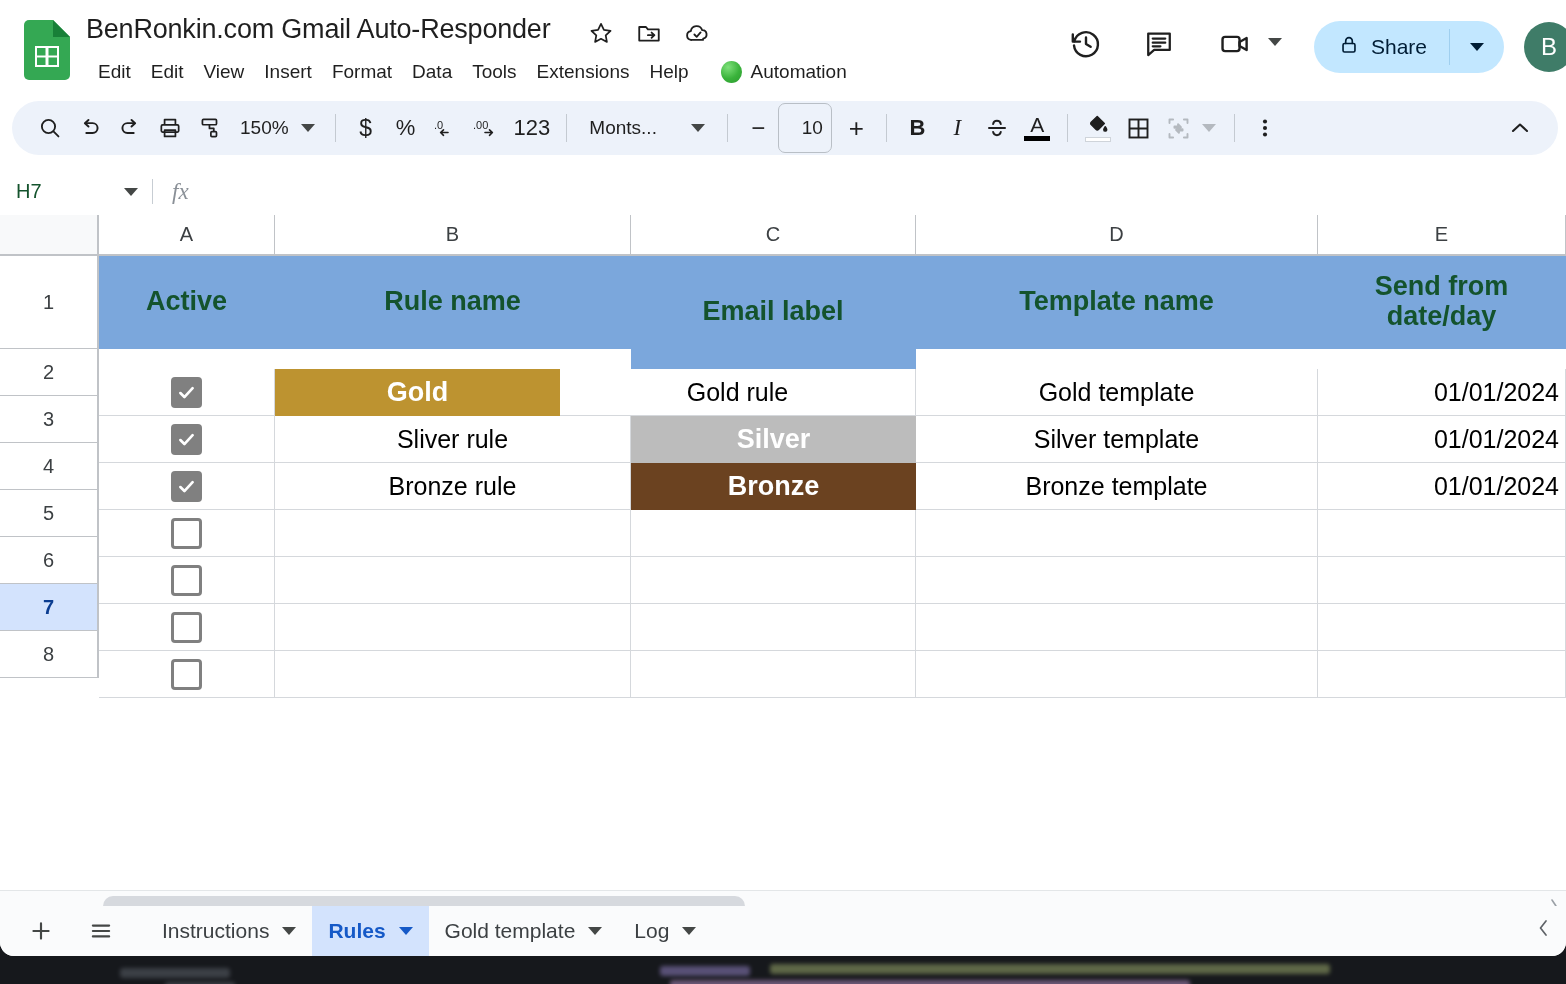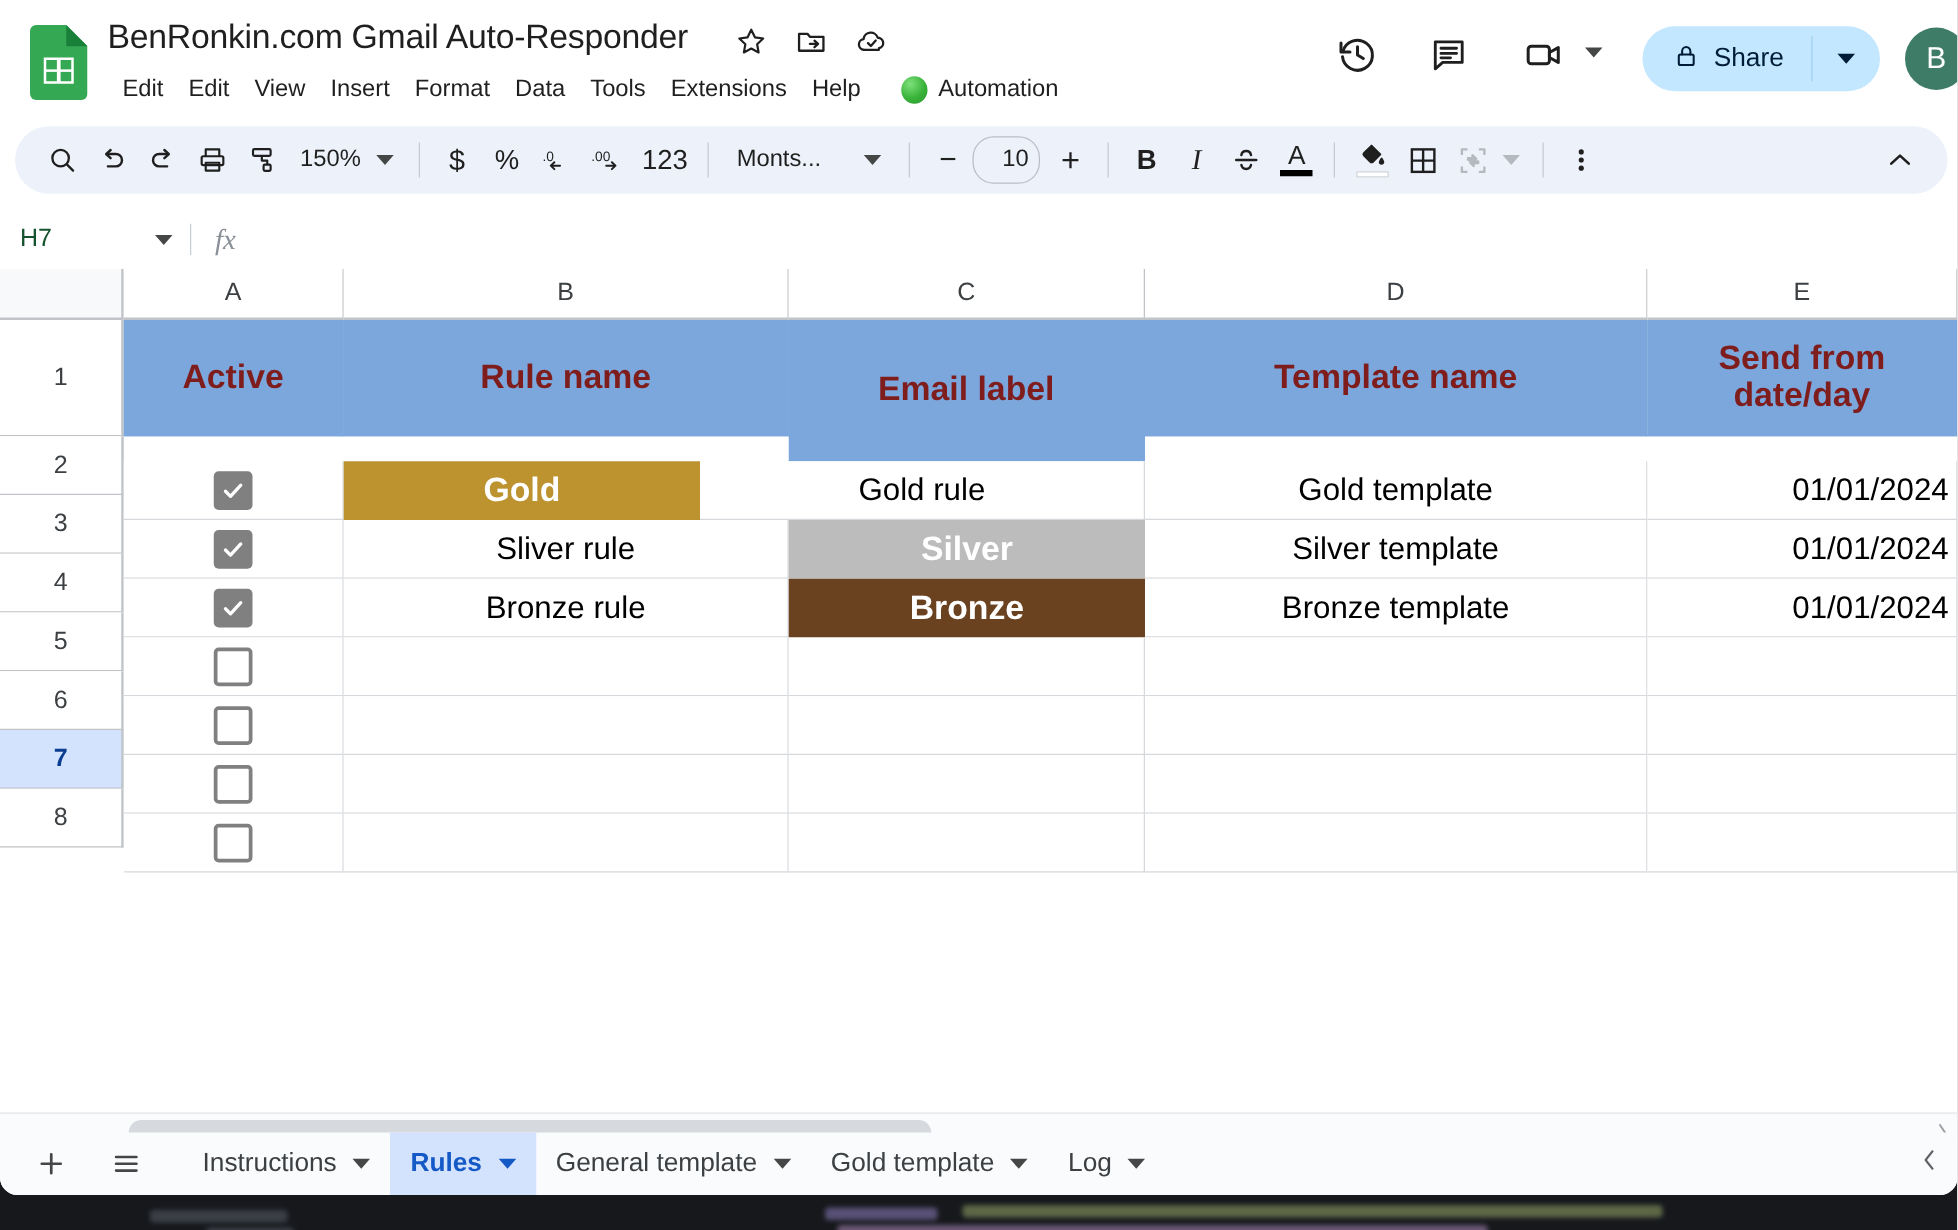"10" .fontsize-box { border-radius: 17px -> 7px; height: 38px -> 50px }
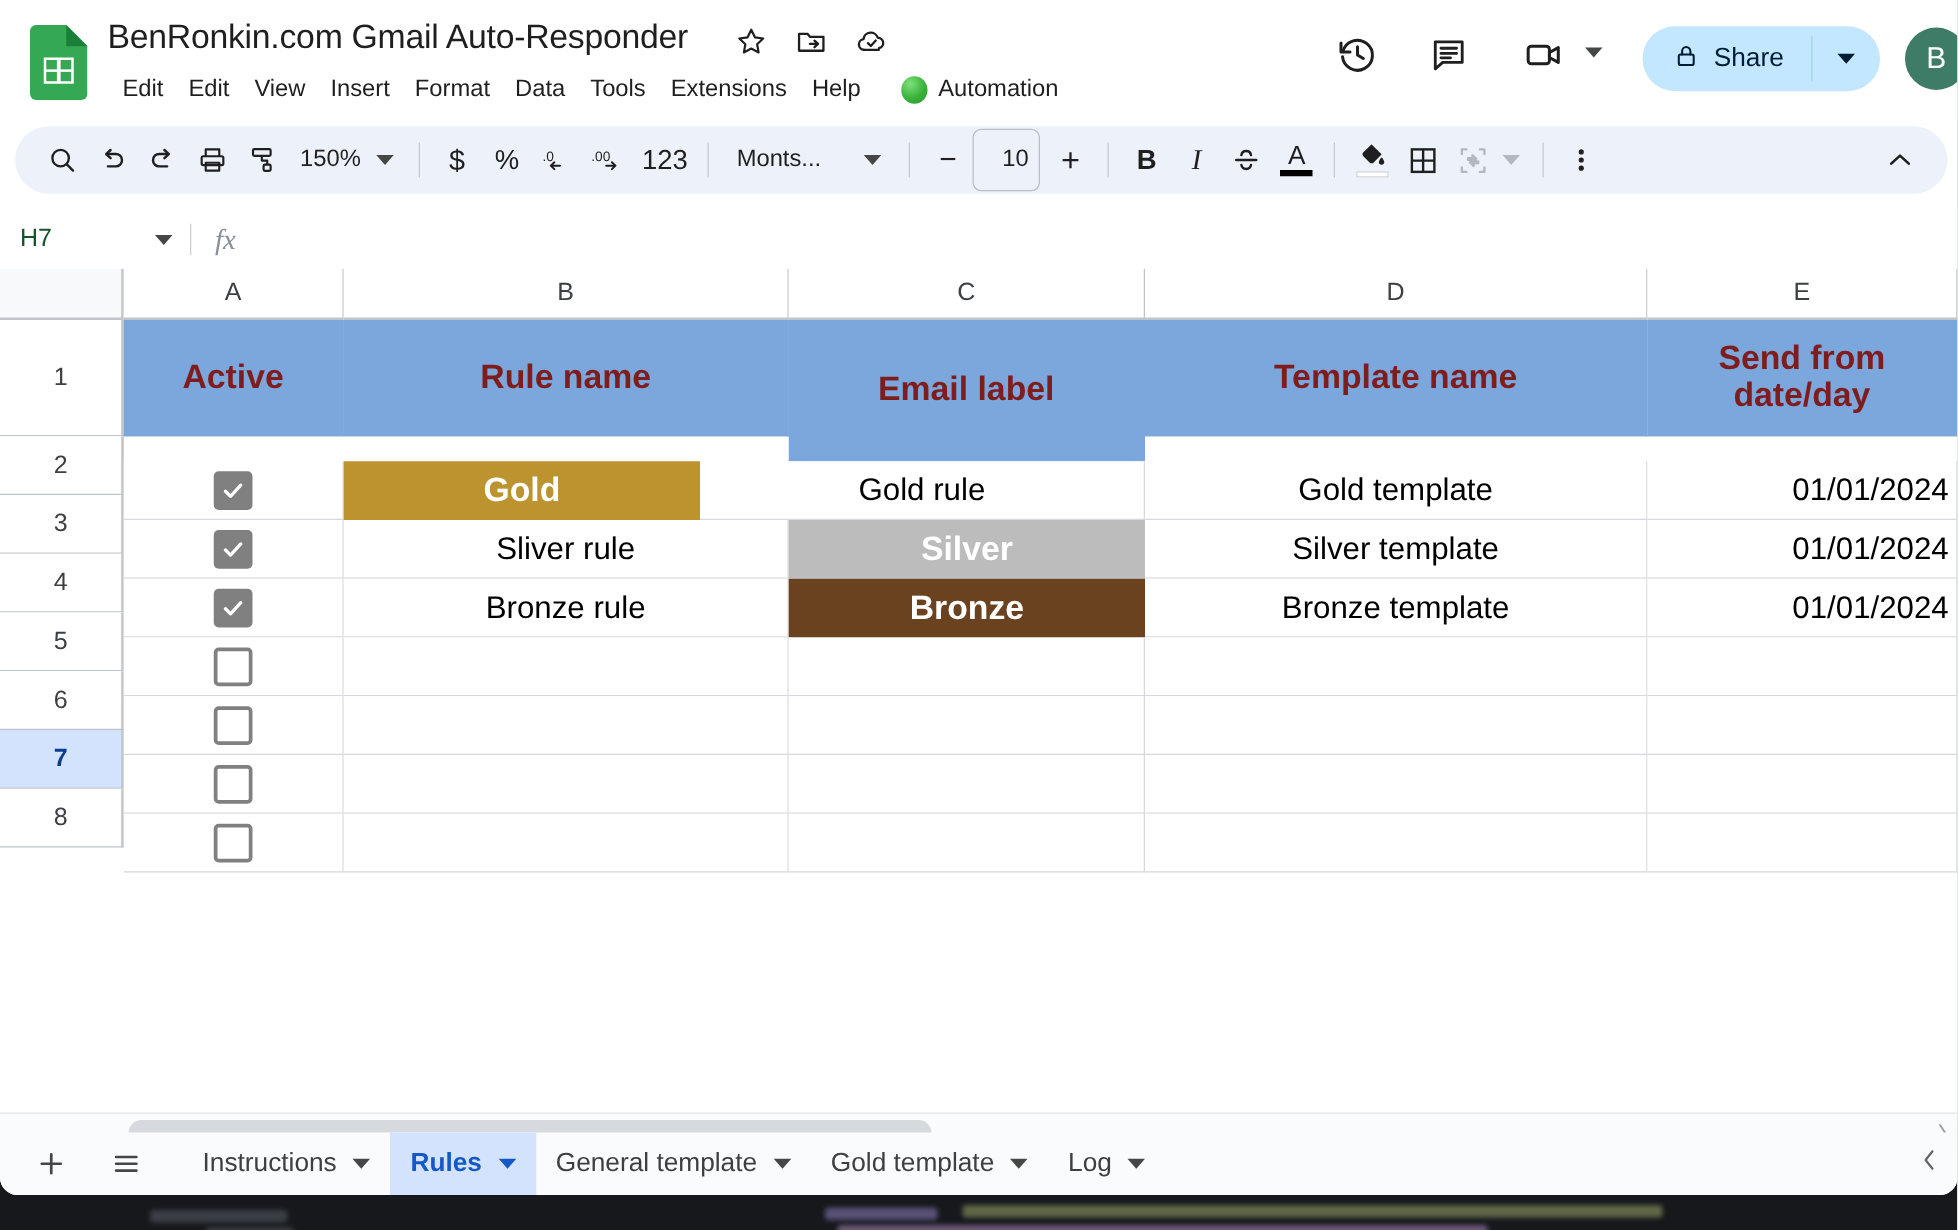"Active" .hdr-cell { color: #7f1d1d -> #14532d }
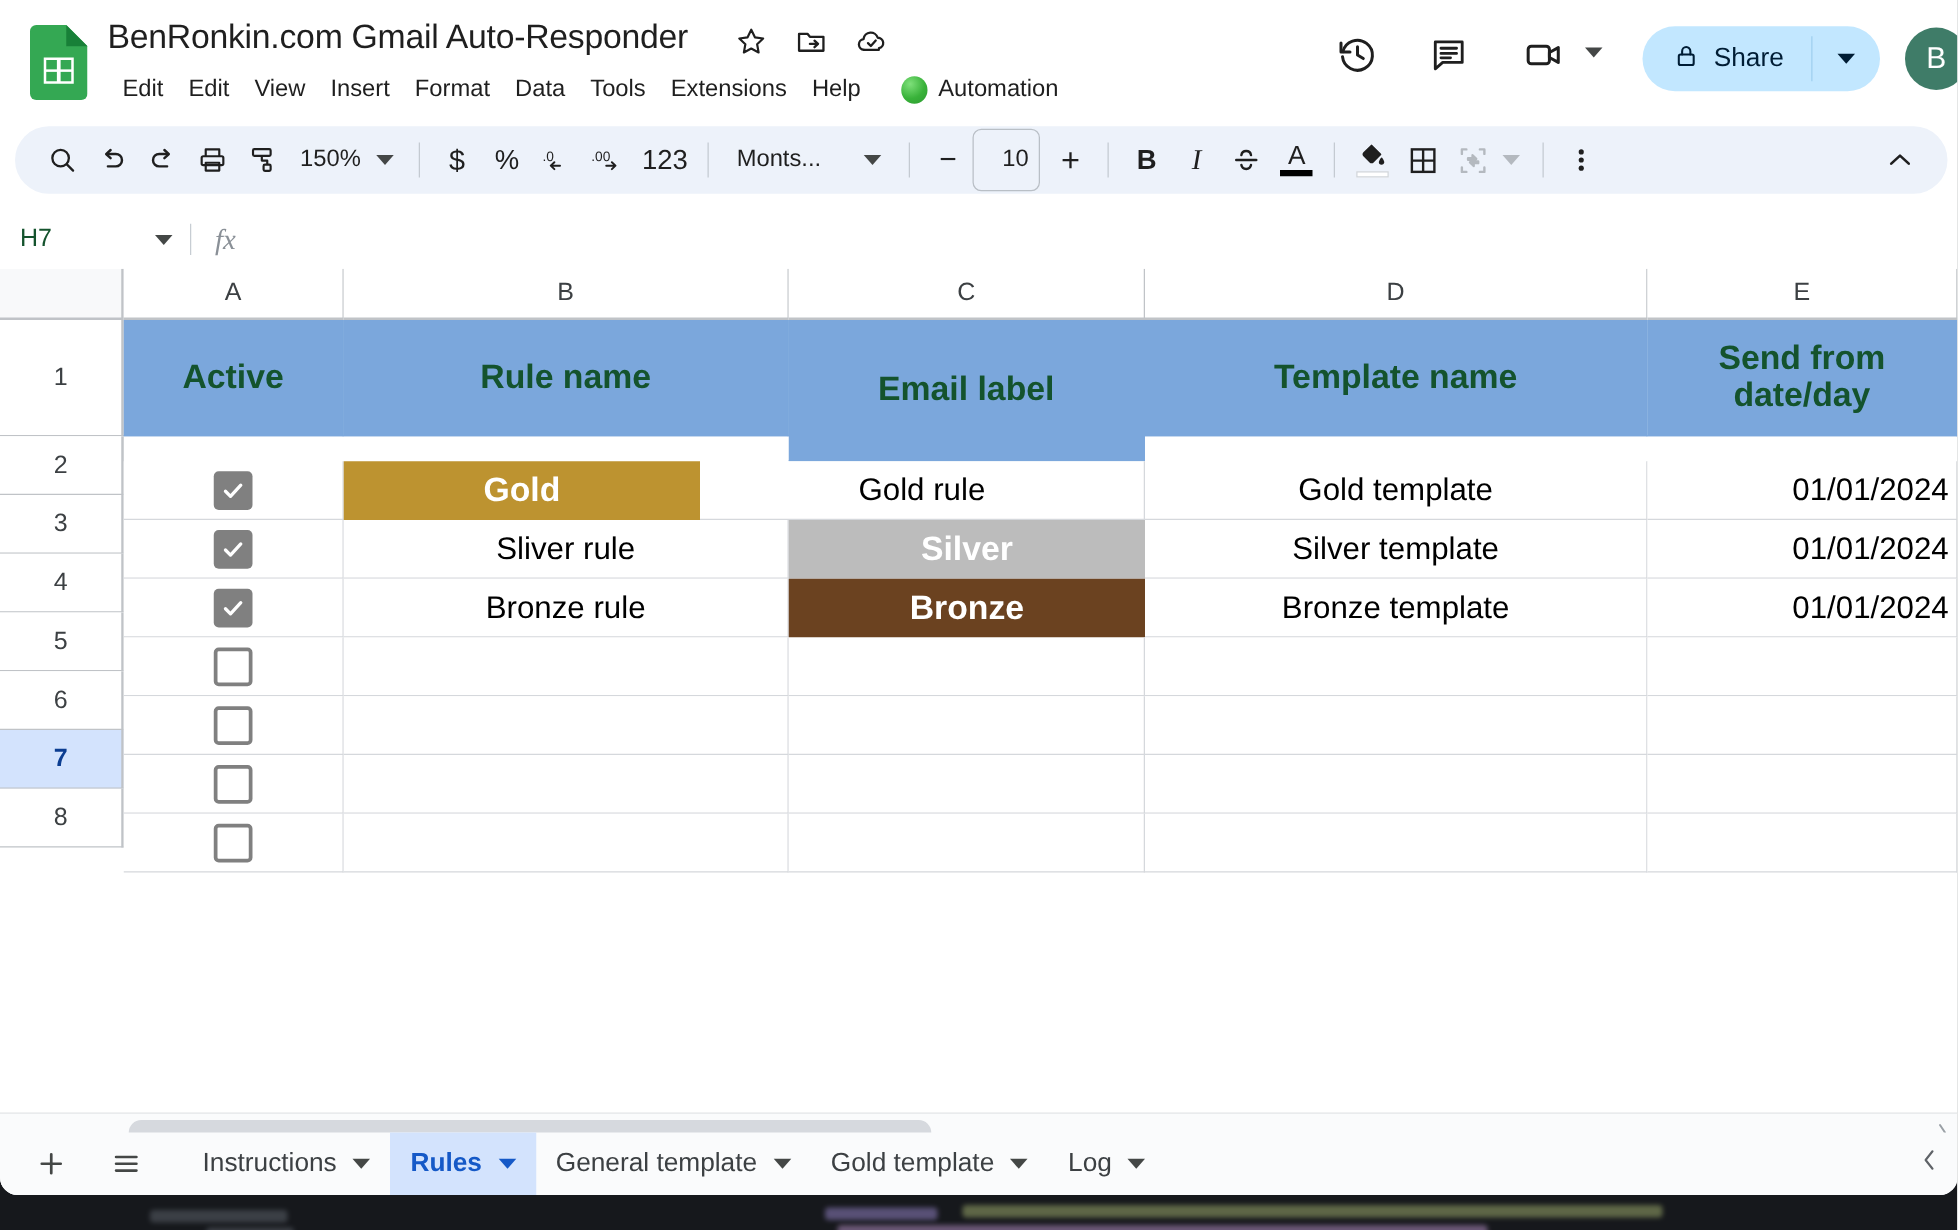"General template" div.sheet-tab { html: <div> <span>General template</span> <span></span> </div> -> none }
